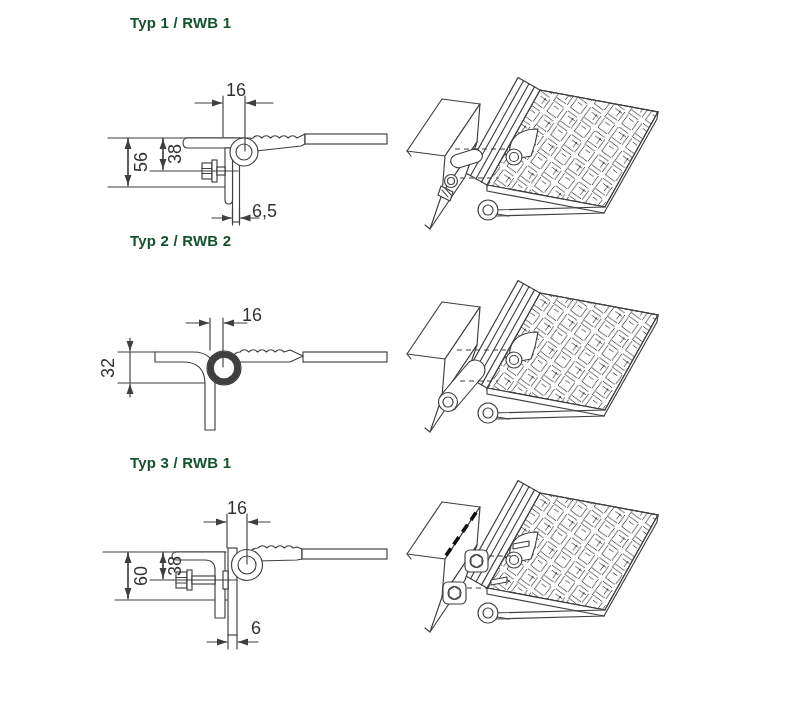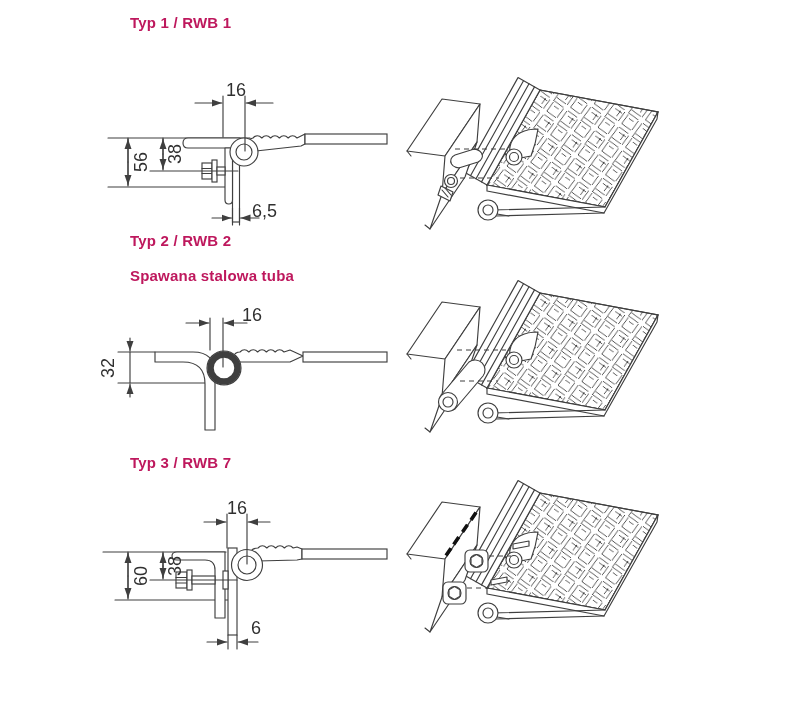"Typ 1 / RWB 1" .sec-title { color: #be185d -> #14532d }
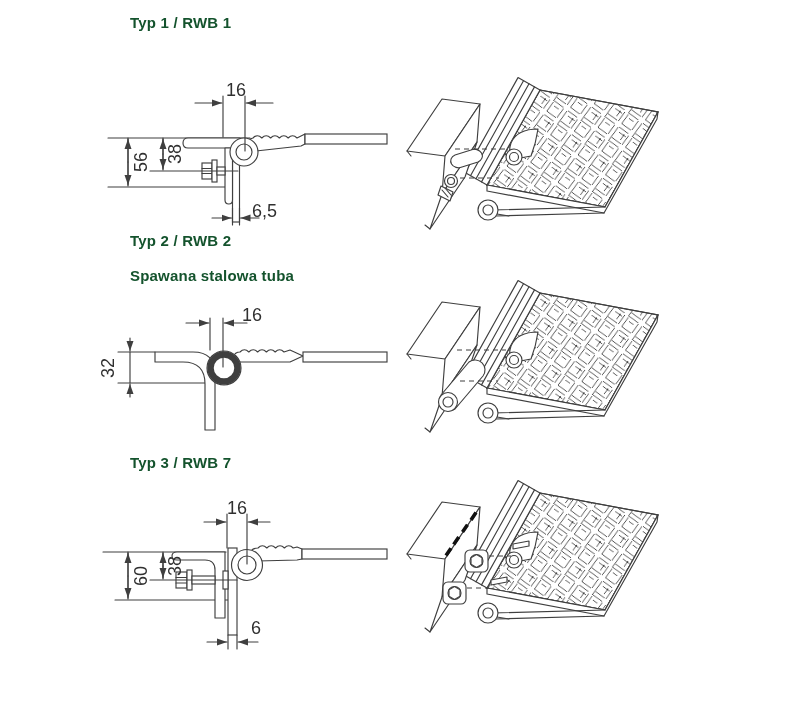"Spawana stalowa tuba" div.sec-title { html: <div>Spawana stalowa tuba</div> -> none }
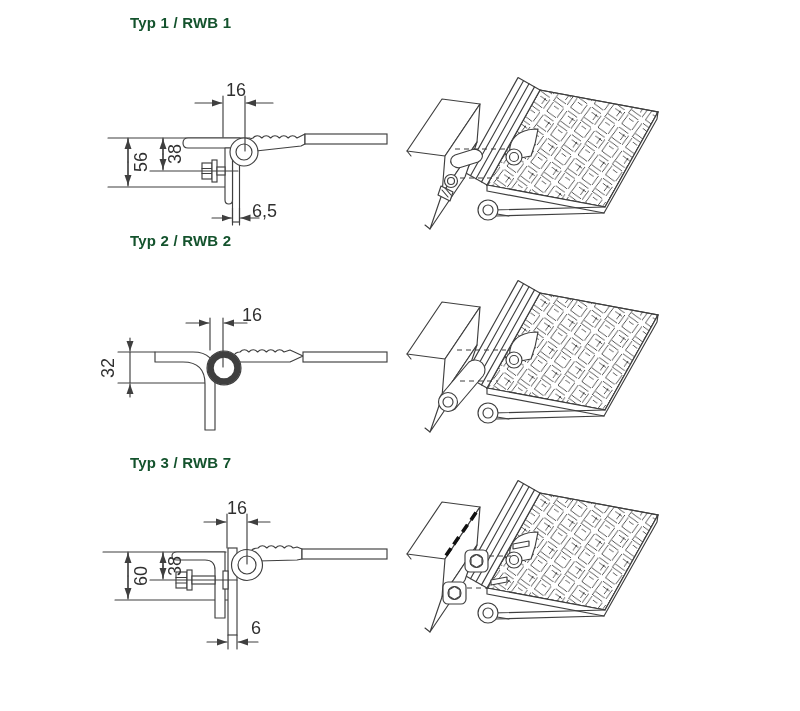"Typ 3 / RWB 7" div.sec-title { text: 7 -> 1 }
